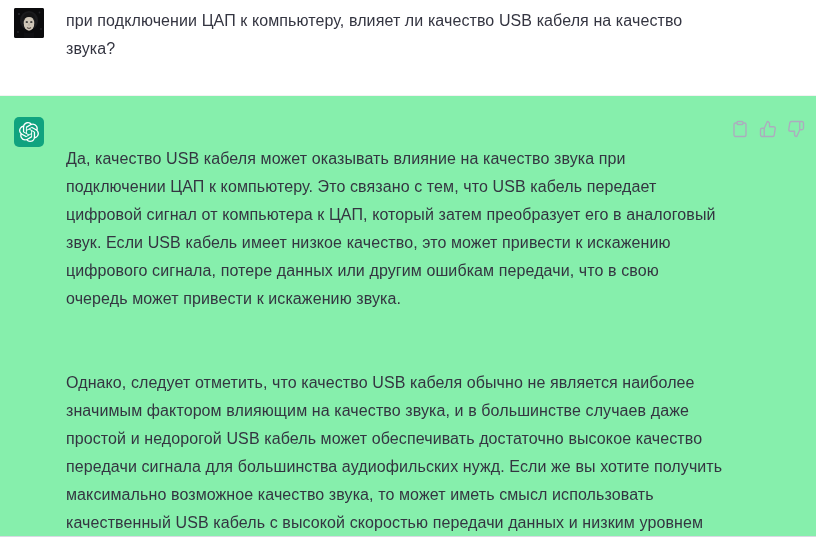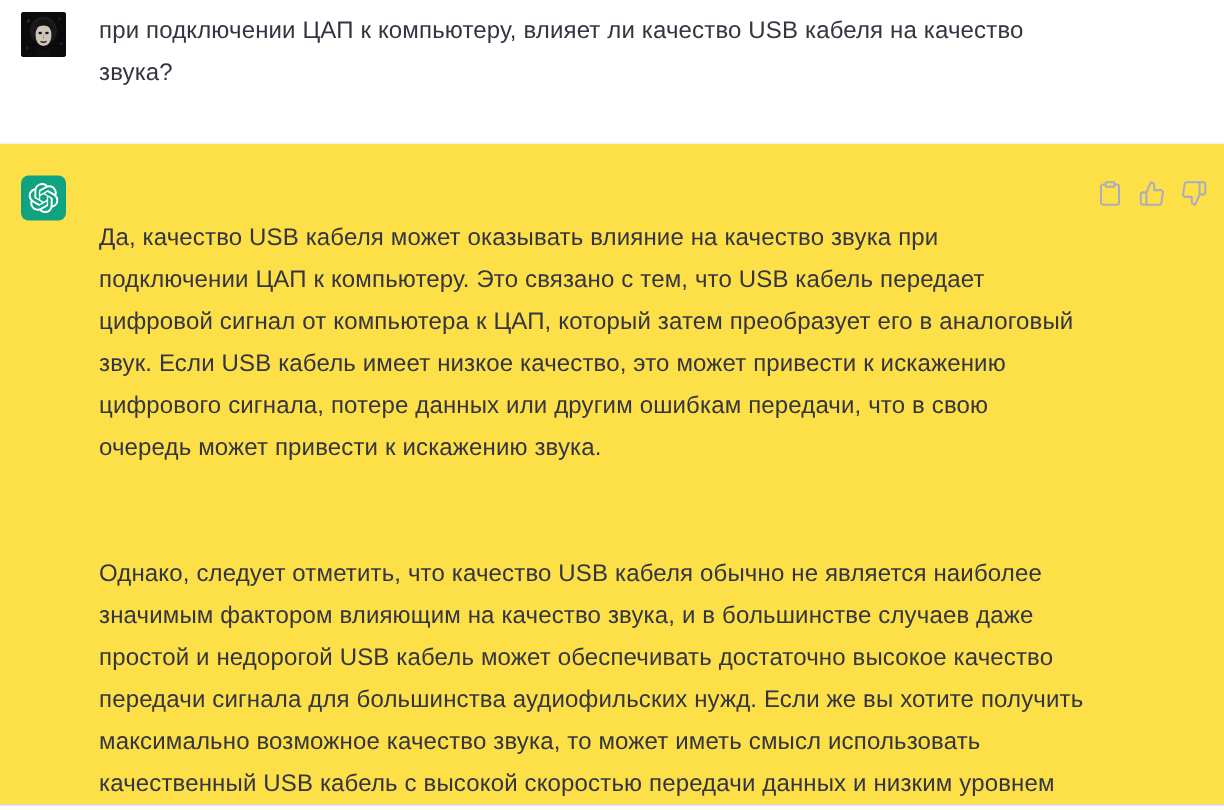"Да, качество USB кабеля может" .row-assistant { background: #fde047 -> #86efac }
